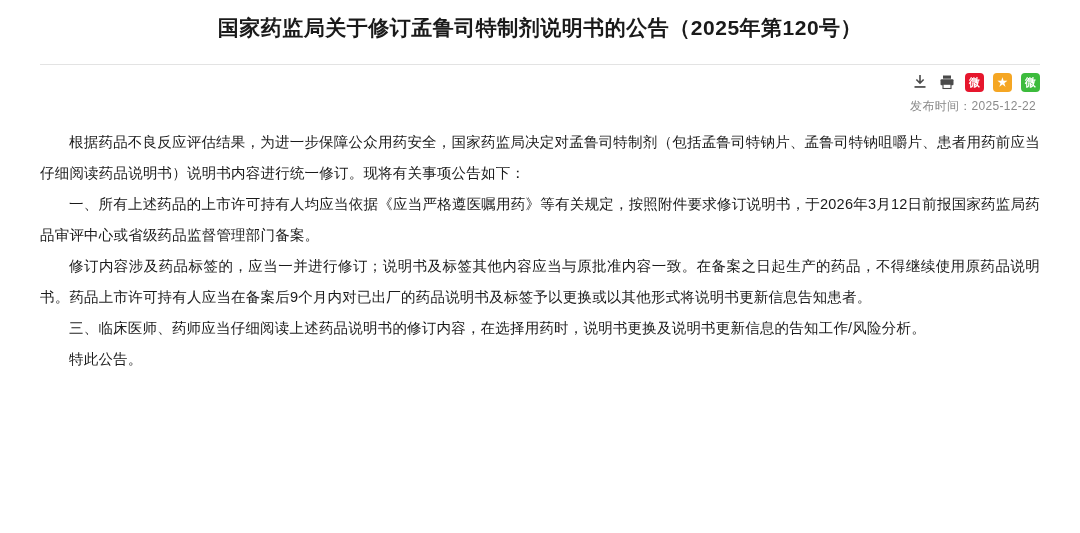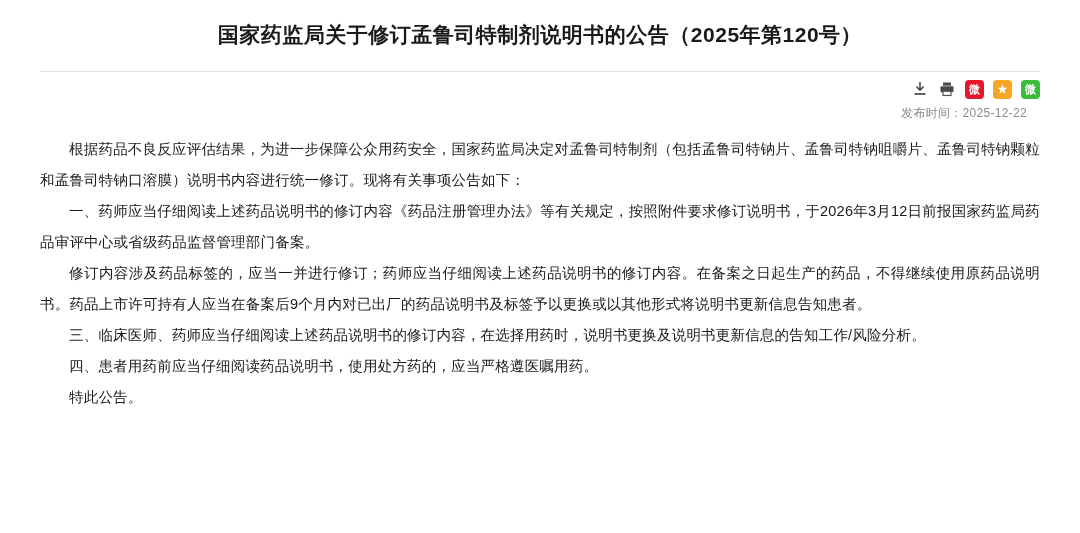"国家药监局关于修订孟鲁司特制剂说明书的公告（2025年第120号）" .doc-title { padding-top: 19px -> 12px }
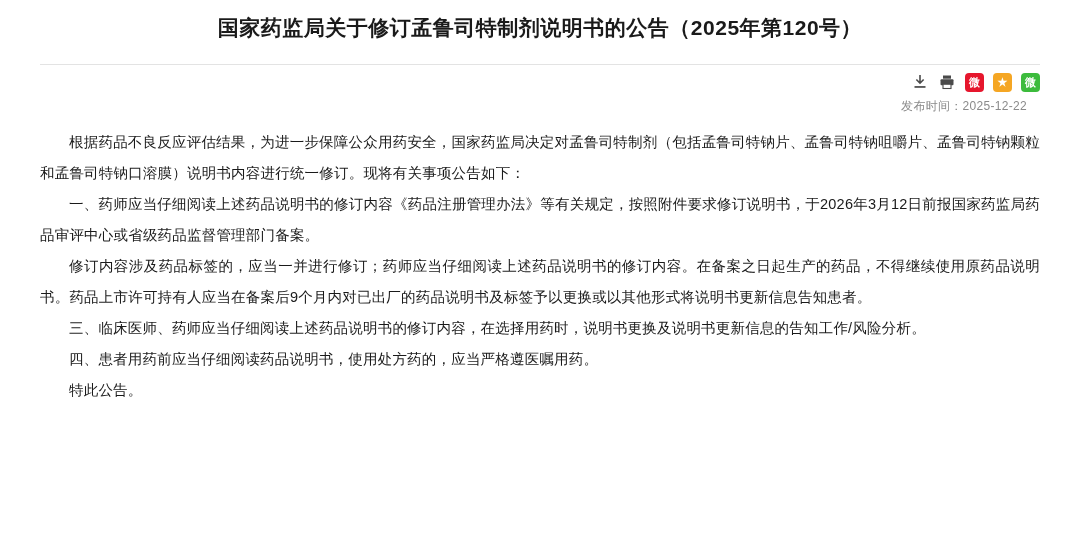"发布时间：2025-12-22" .pubtime { right: 13px -> 4px }
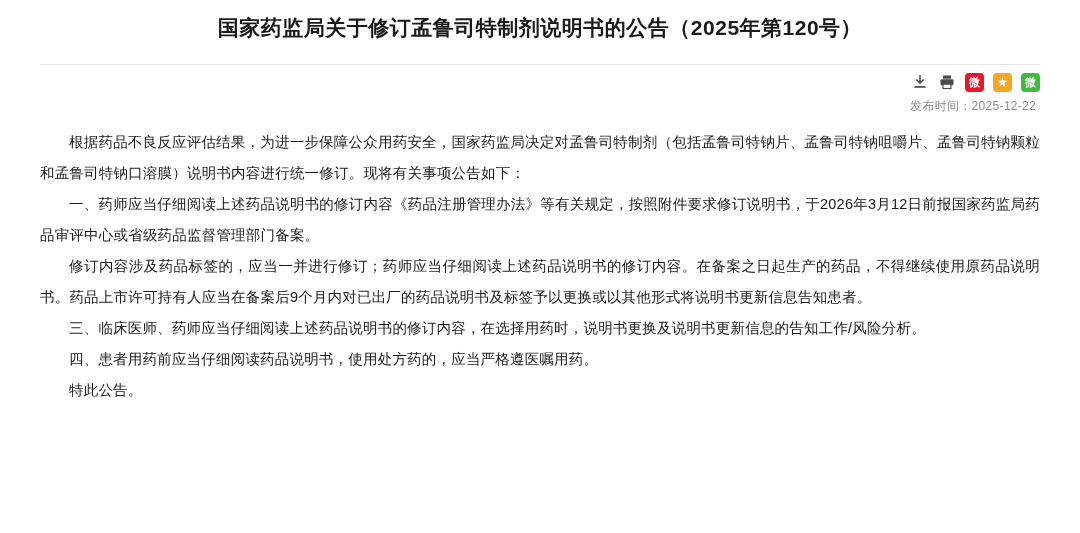"根据药品不良反应评估结果，为进一步保障公众用药安全，国家药监局决定对孟鲁司特制剂" p { text: 孟鲁司特钠颗粒和孟鲁司特钠口溶膜 -> 患者用药前应当仔细阅读药品说明书 }
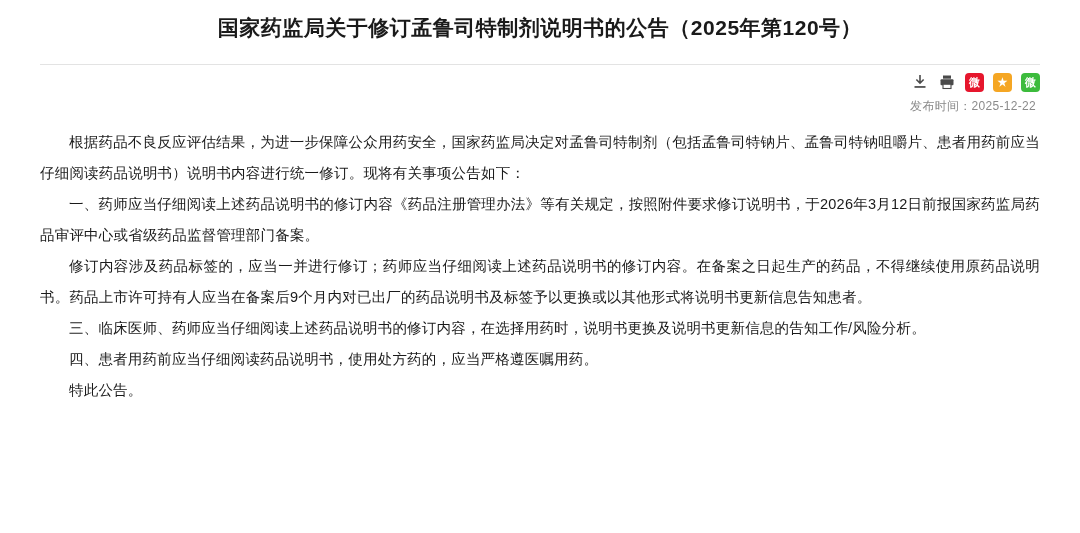"一、药师应当仔细阅读上述药品说明书的修订内容《药品注册管理办法》等有关规定，按照" p { text: 药师应当仔细阅读上述药品说明书的修订内容《药品注册管理办法 -> 所有上述药品的上市许可持有人均应当依据《应当严格遵医嘱用药 }
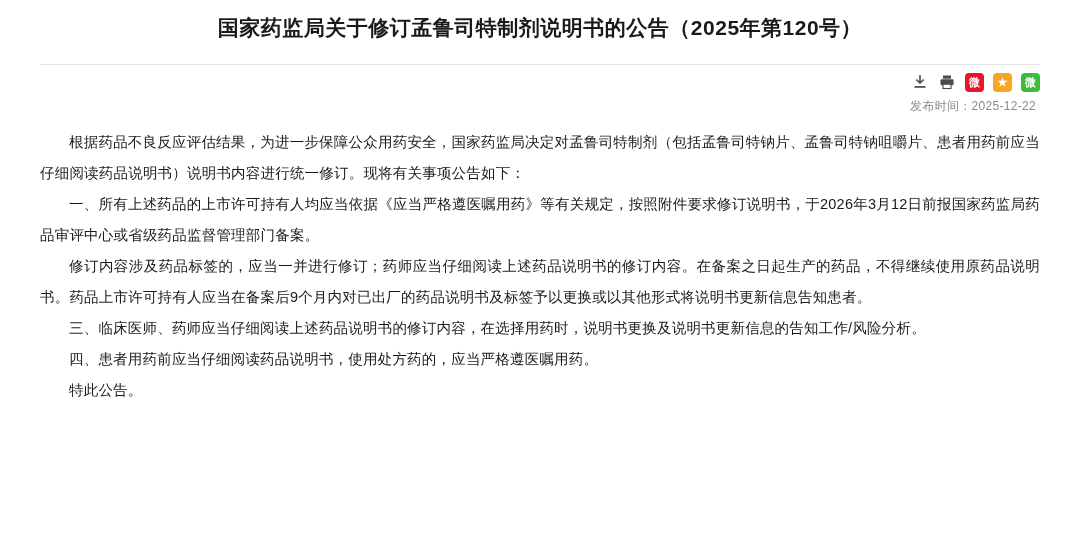"修订内容涉及药品标签的，应当一并进行修订；药师应当仔细阅读上述药品说明书的修订内" p { text: 药师应当仔细阅读上述药品说明书的修订内容 -> 说明书及标签其他内容应当与原批准内容一致 }
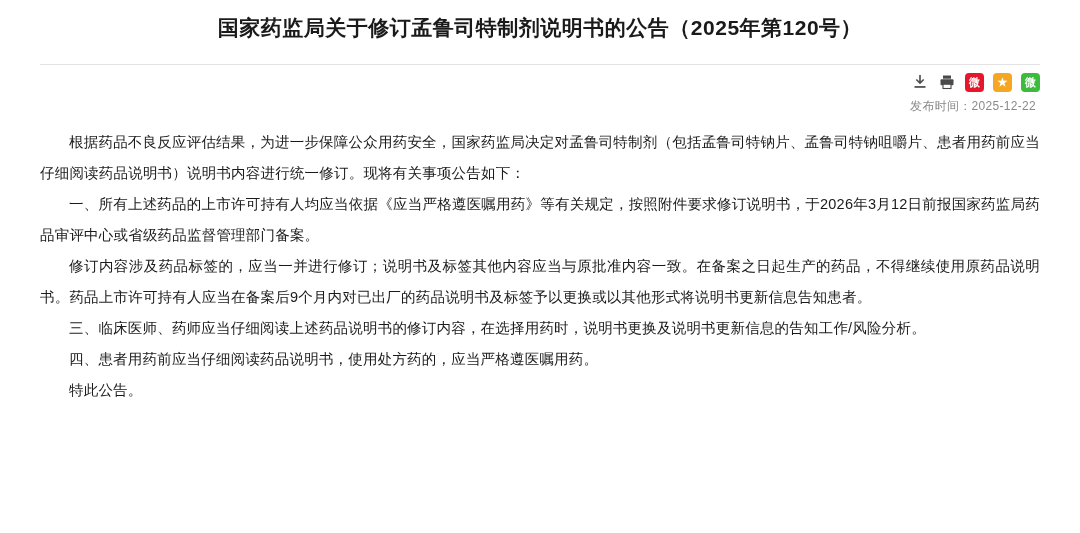"四、患者用药前应当仔细阅读药品说明书，使用处方药的，应当严格遵医嘱用药。" p { html: <p>四、患者用药前应当仔细阅读药品说明书，使用处方药的，应当严格遵医嘱用药。</p> -> none }
